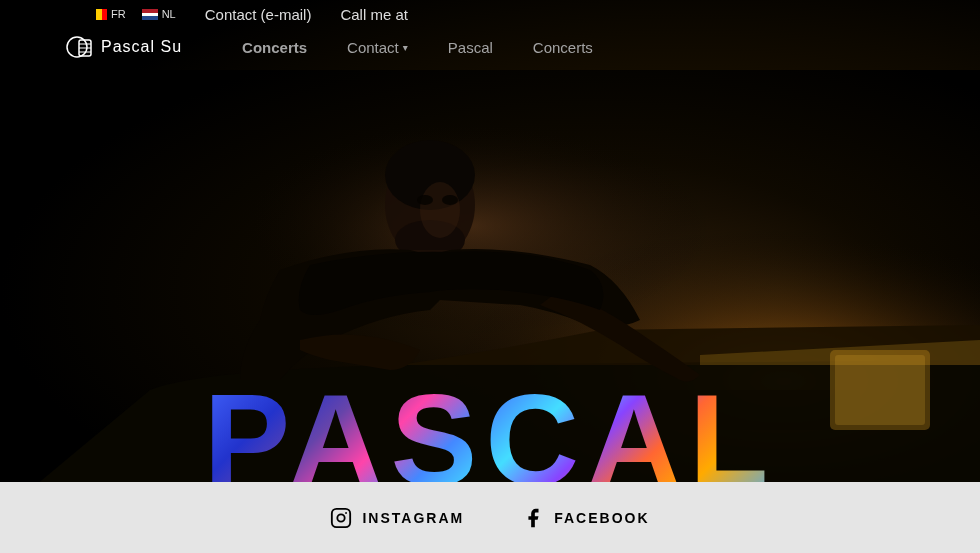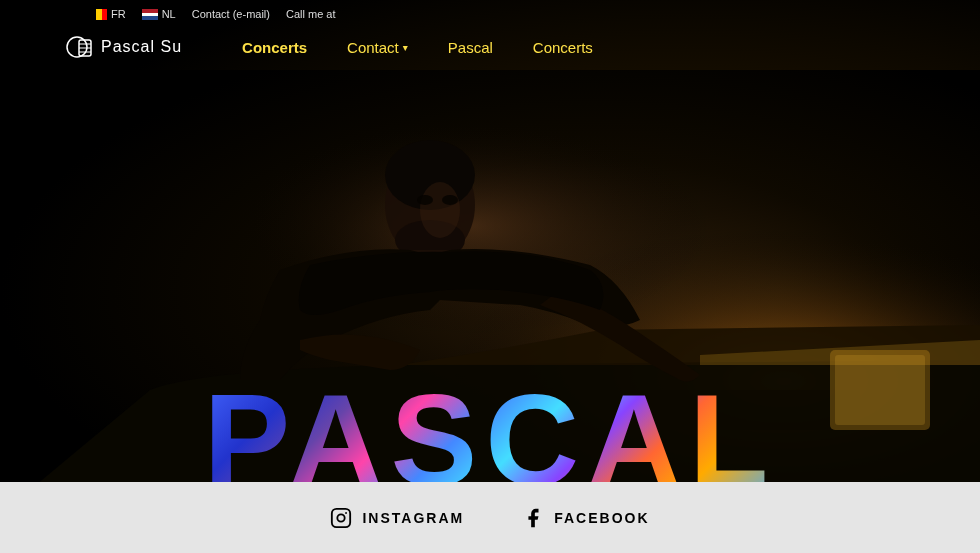"Contact (e-mail)" .top-link { font-size: 11px -> 15px; margin-left: none -> 13px }
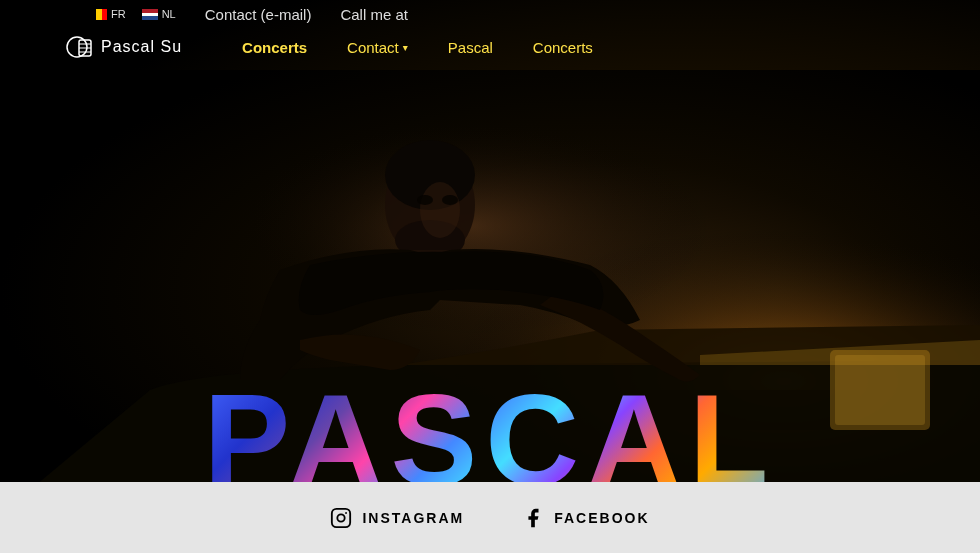"Concerts" .nav-link { color: #fde047 -> #a3a3a3 }
